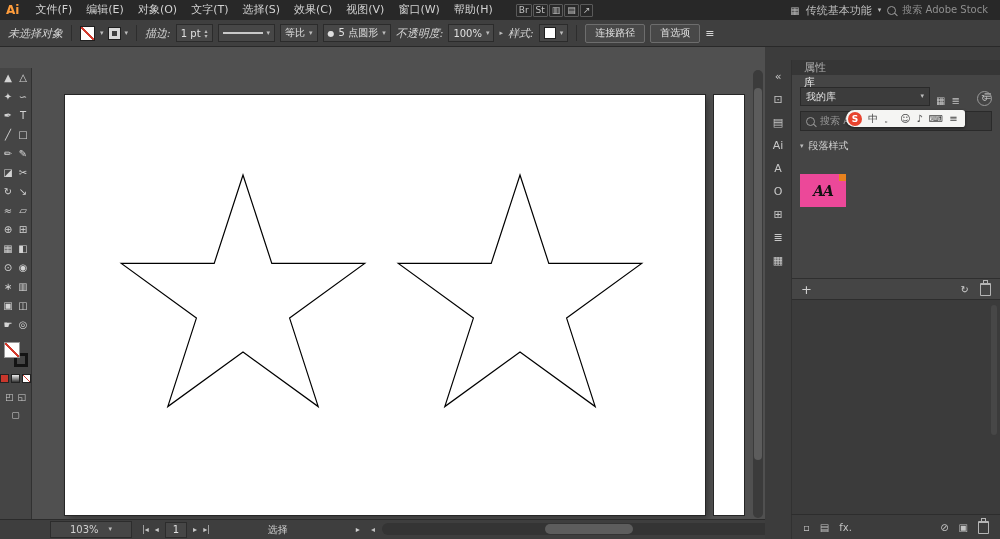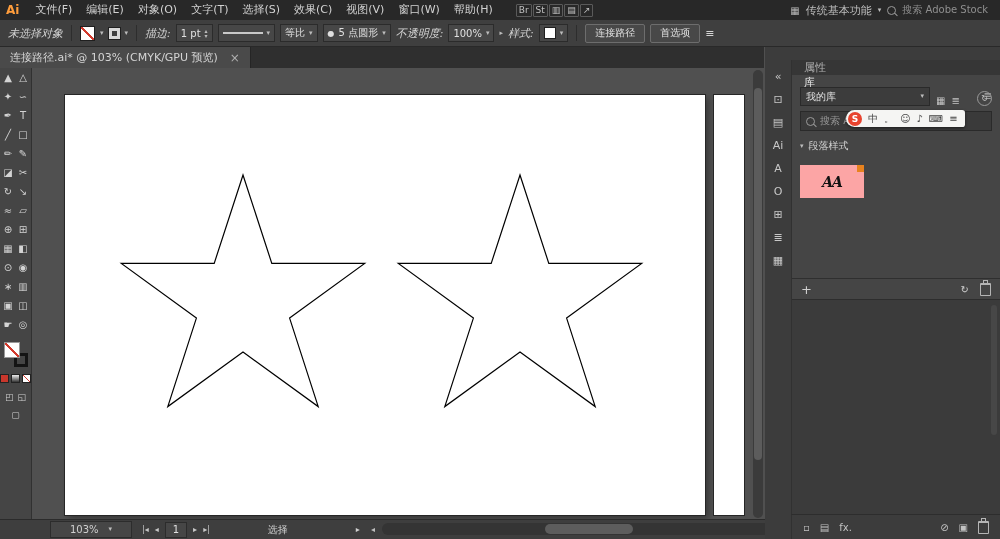"连接路径.ai* @ 103% (CMYK/GPU 预览)" div.tabstrip { html: <div> <div> <span>连接路径.ai* @ 103% (CMYK/GPU 预览)</span> <span>×</span> </div> </div> -> none }
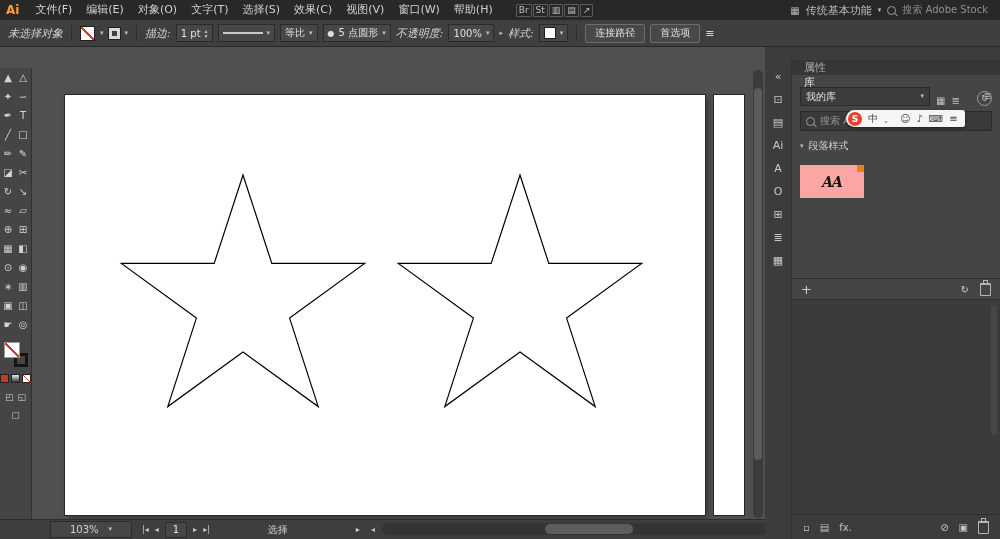"AA" .lib-thumb { background: #fca5a5 -> #ec4899; margin: 9px 0 0 8px -> 18px 0 0 8px; width: 64px -> 46px }
